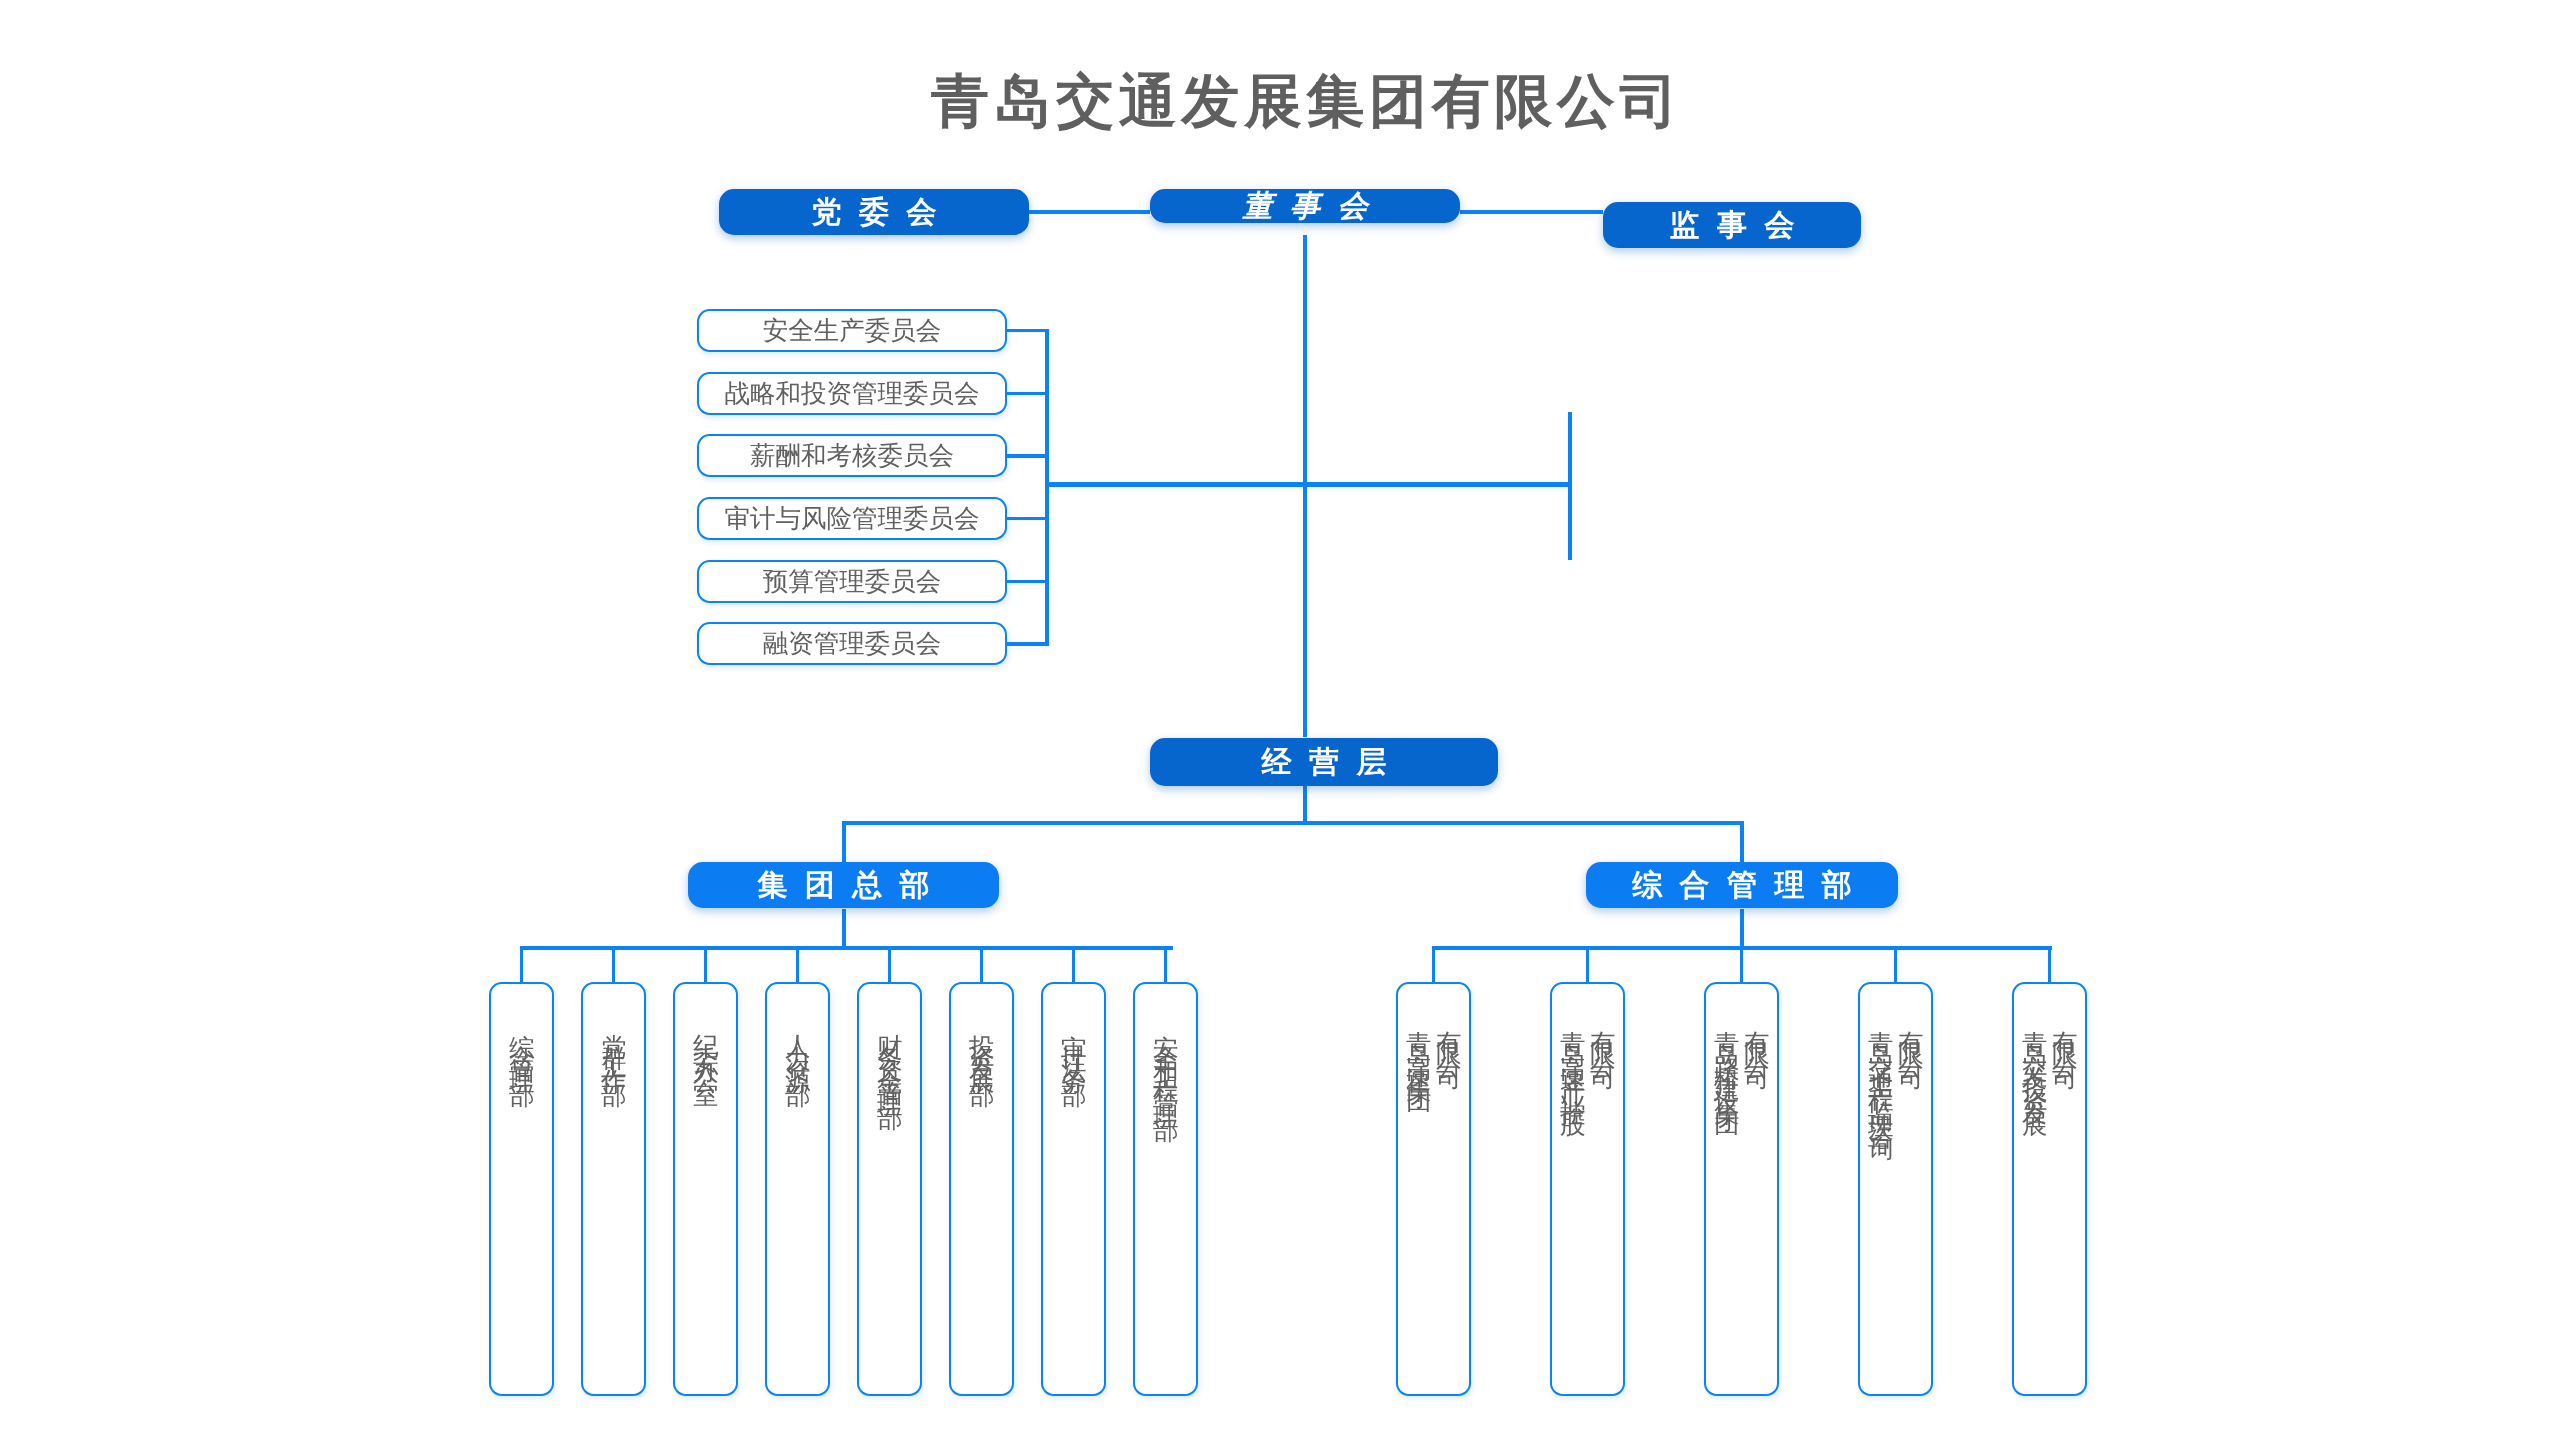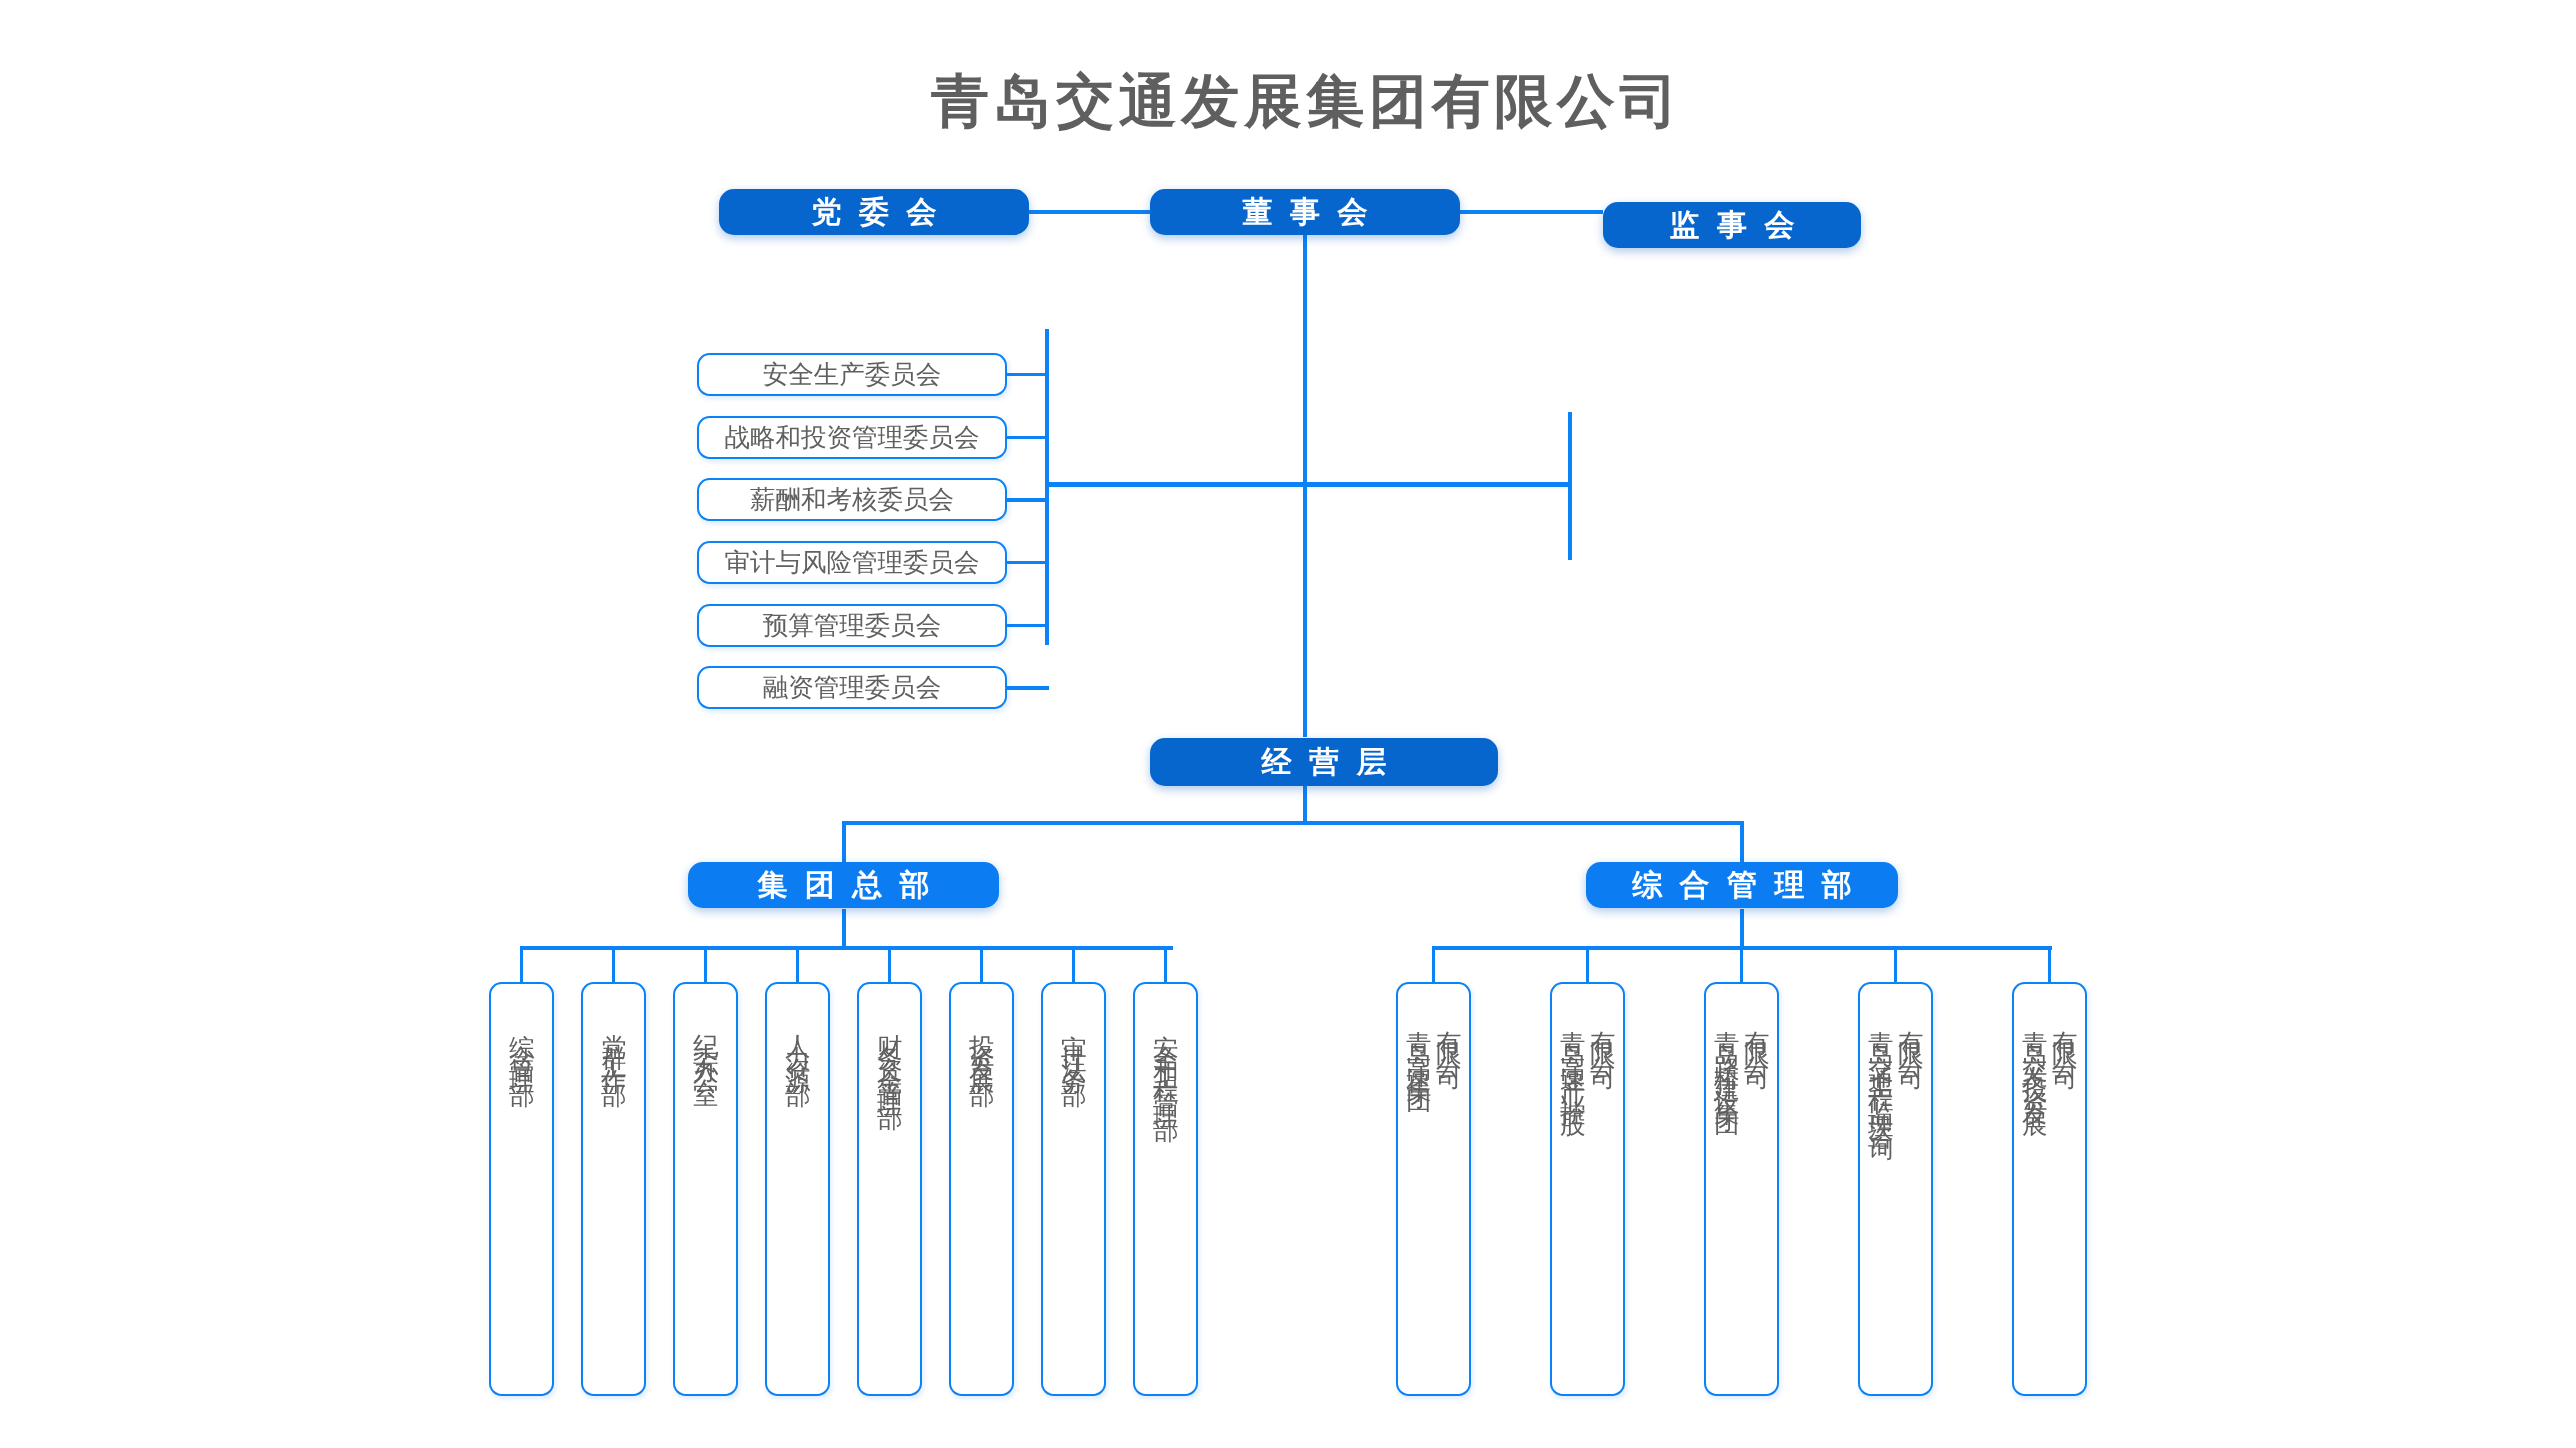"董事会" .board { font-style: none -> italic; height: 46px -> 34px }
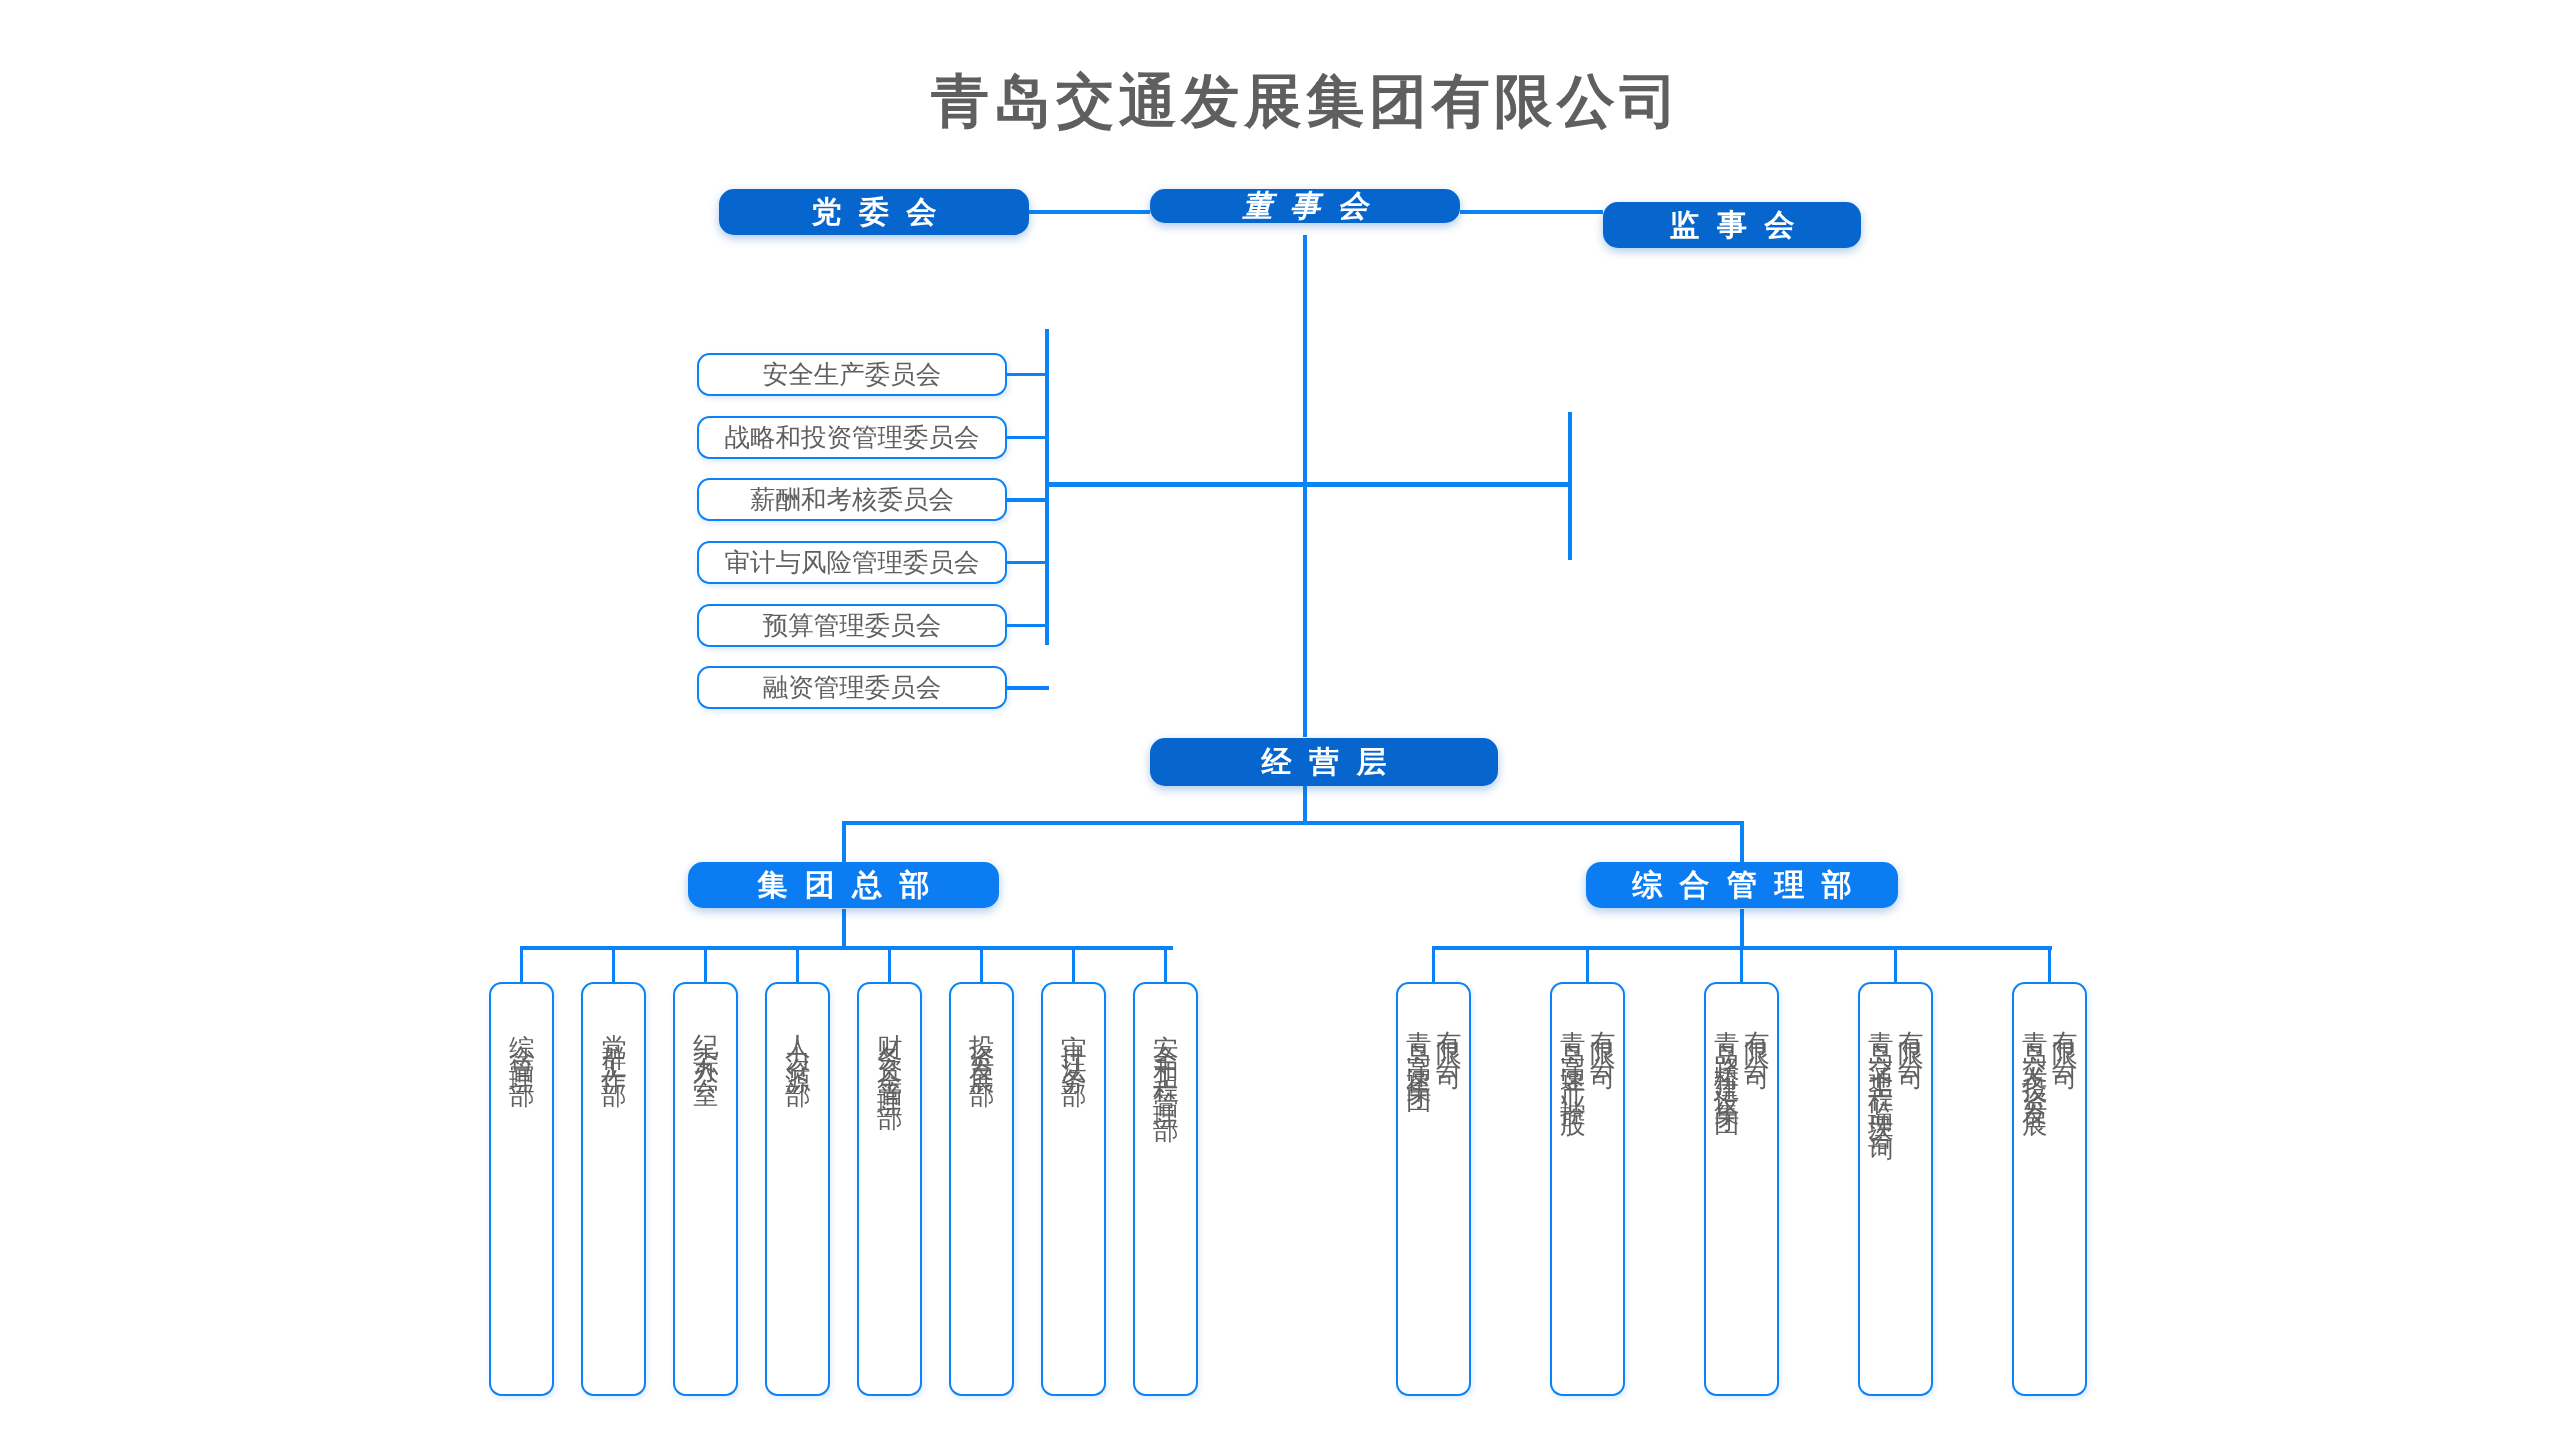"安全生产委员会" .committees-left { margin-top: 44px -> none }
